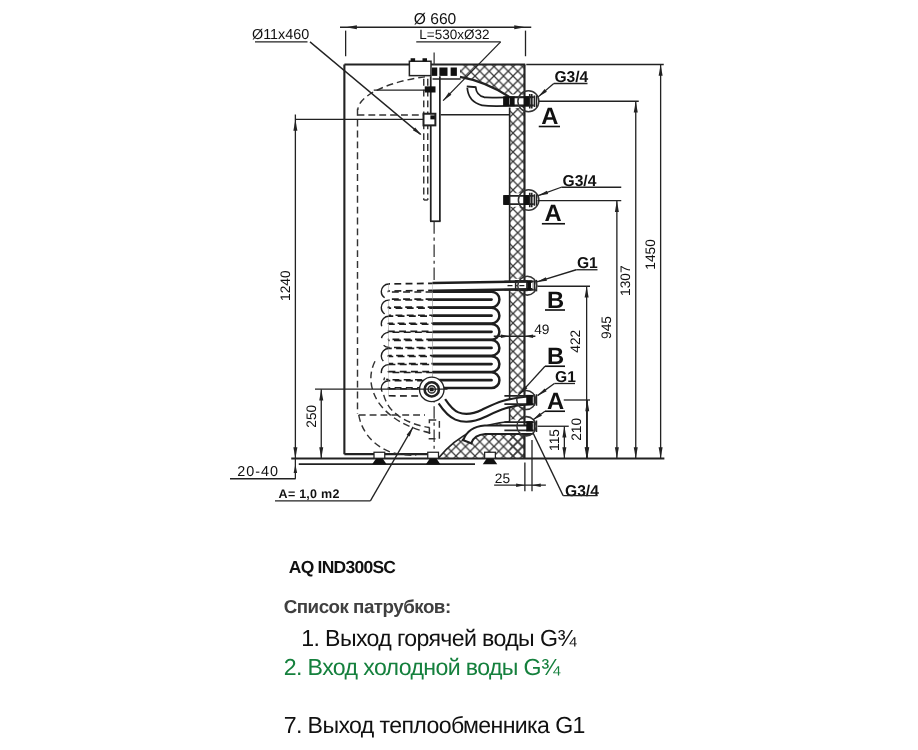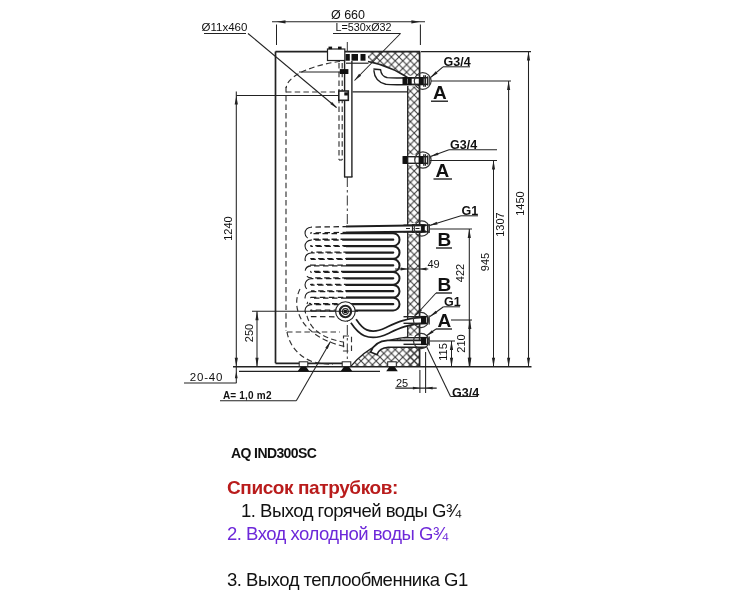"Список патрубков:" div { color: #b91c1c -> #404040; font-size: 19px -> 15px }
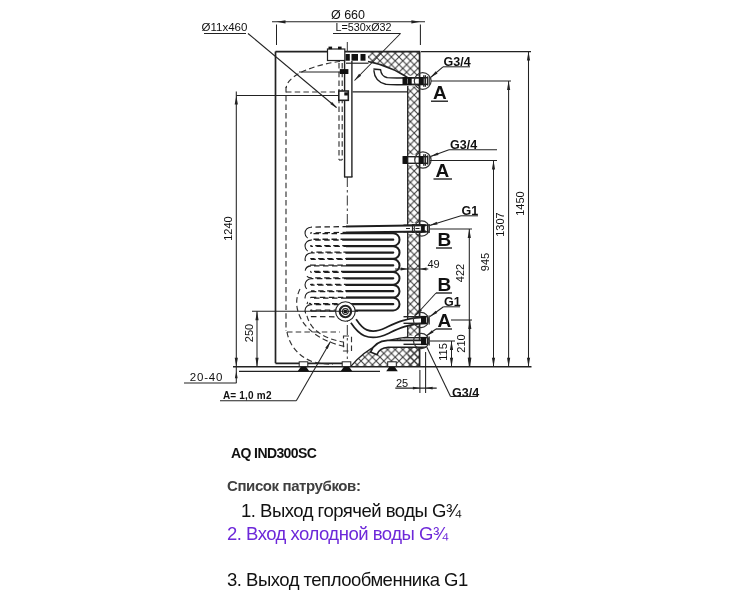"2. Вход холодной воды G¾" div { color: #6d28d9 -> #15803d }
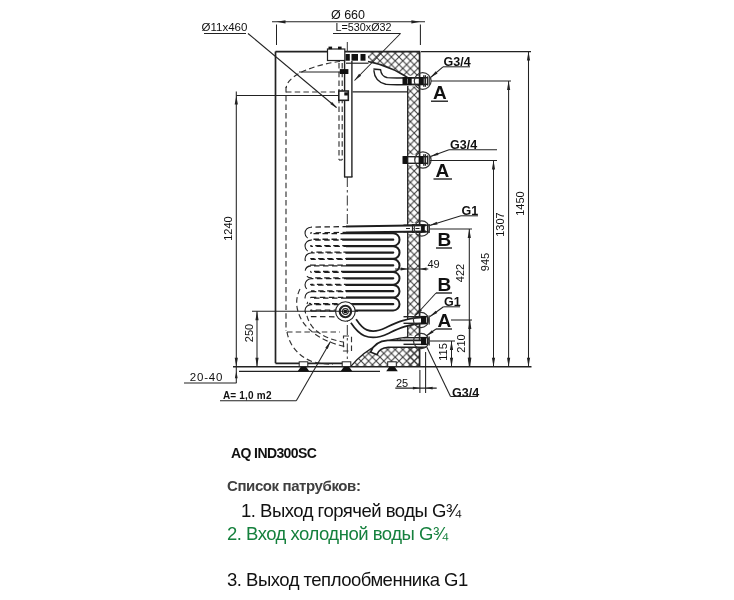"3. Выход теплообменника G1" div { text: 3 -> 7 }
